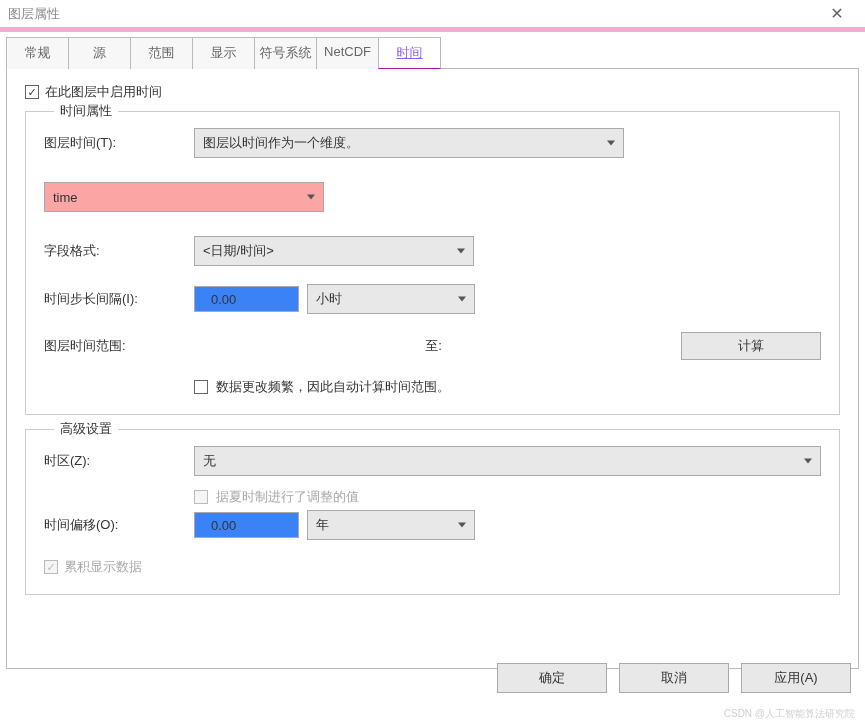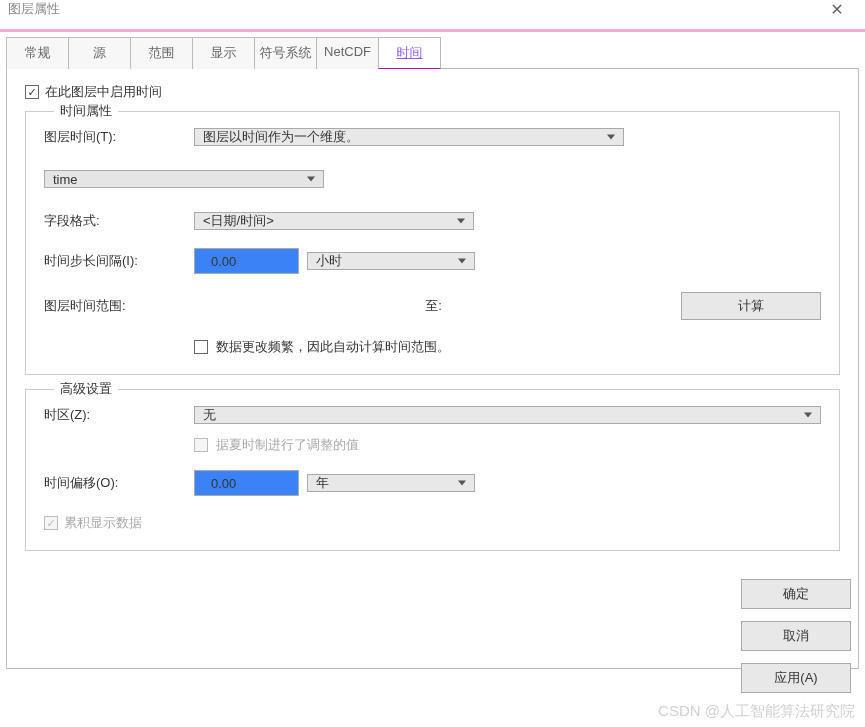"图层属性" .title-bar { align-items: flex-start -> center; border-bottom: 3px solid #f9a8d4 -> 5px solid #f9a8d4 }
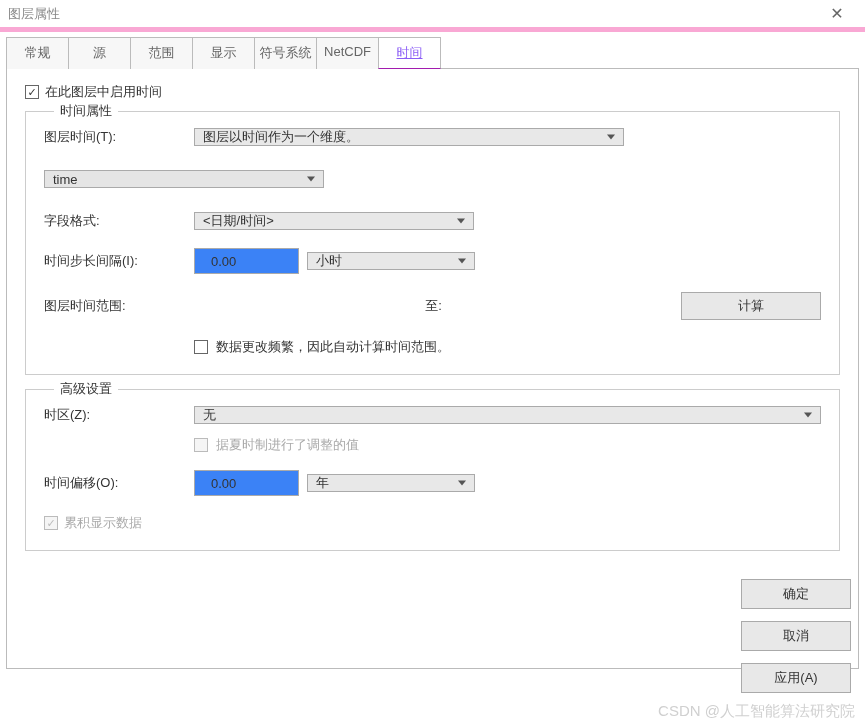"图层以时间作为一个维度。" .select { height: 18px -> 30px }
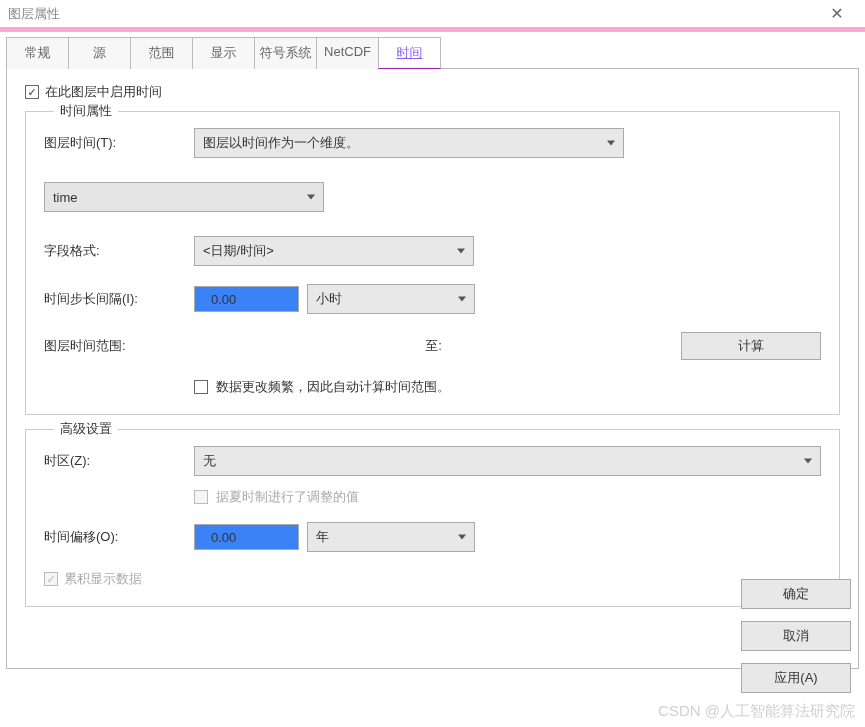"time" .select.white { background: #e5e5e5 -> #fca5a5 }
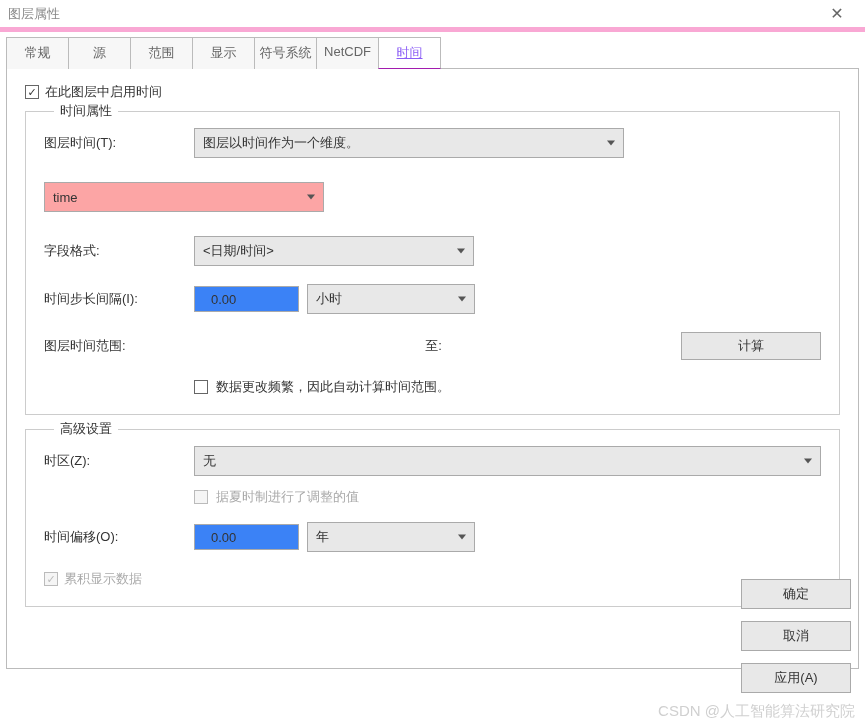"据夏时制进行了调整的值" div.row { margin-bottom: 16px -> 4px }
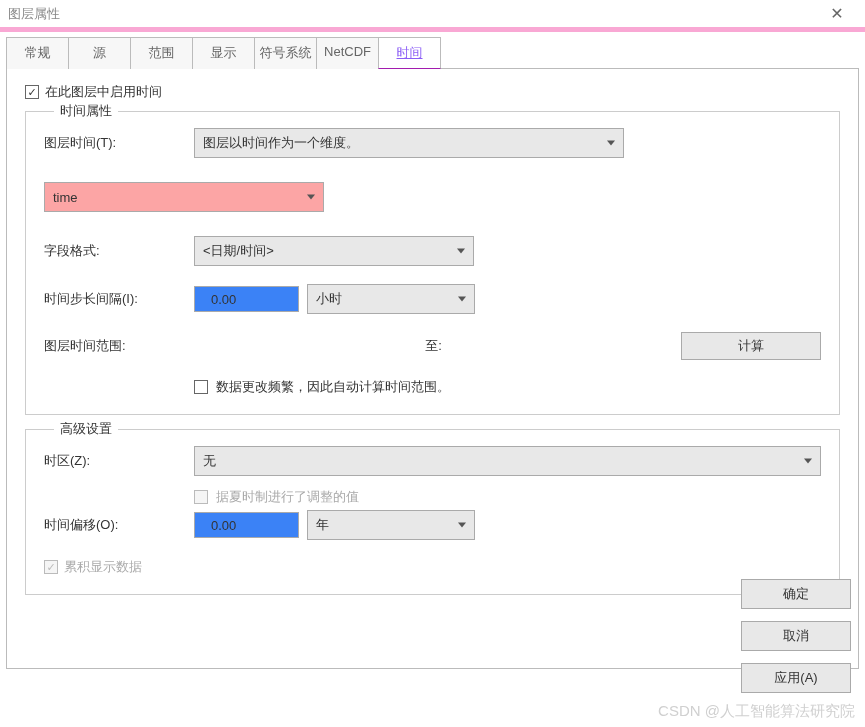"确定" .footer { flex-direction: column -> none }
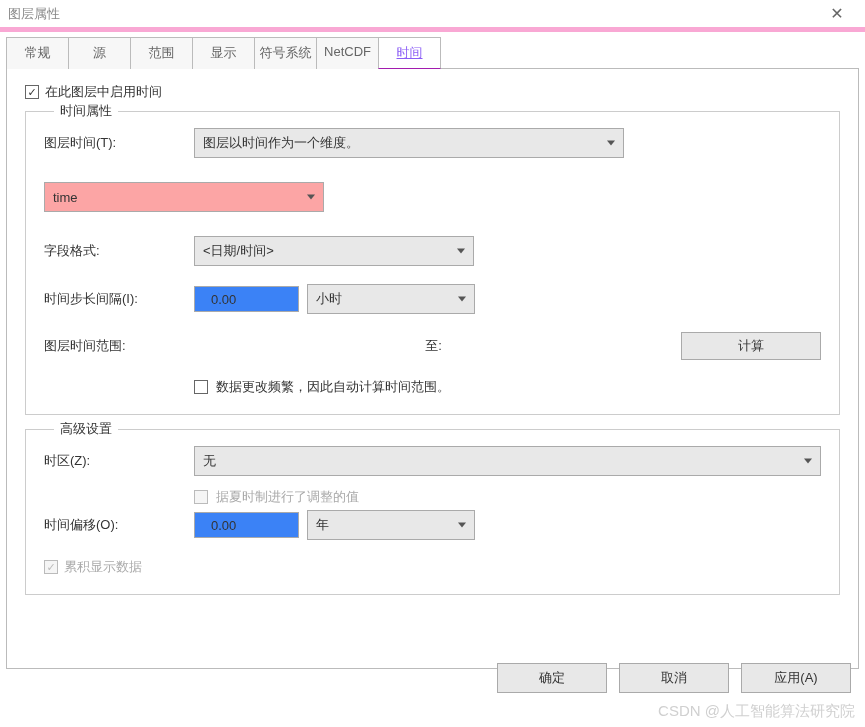"CSDN @人工智能算法研究院" .watermark { font-size: 15px -> 10px }
